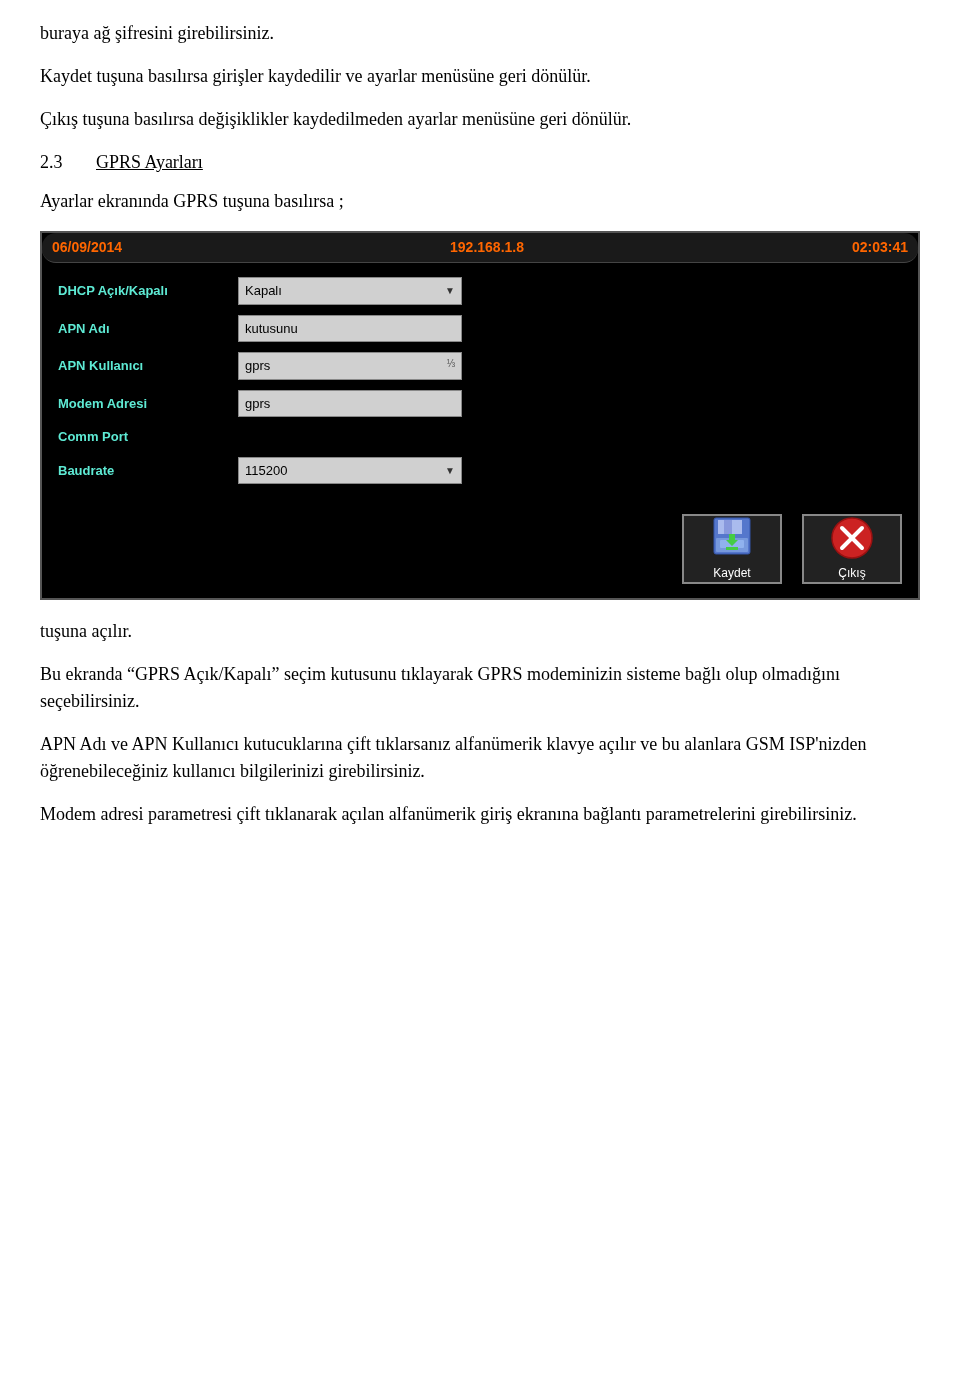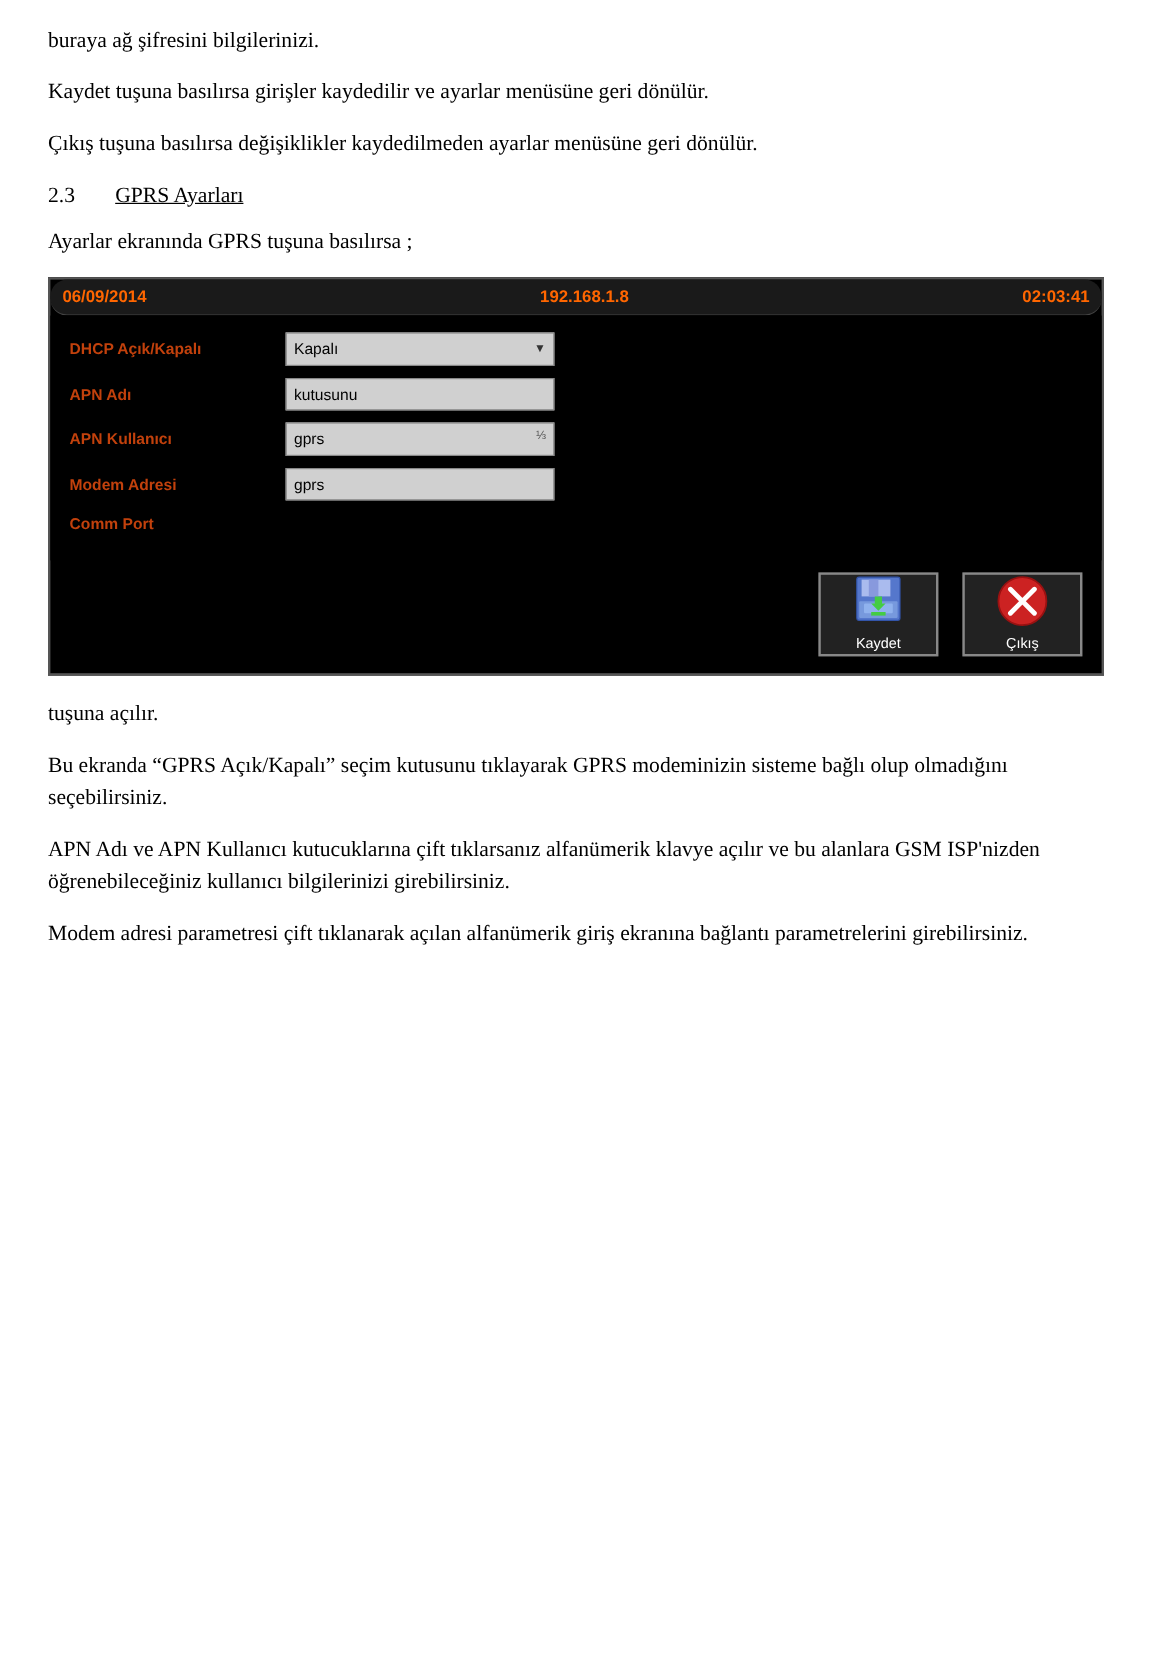"buraya ağ şifresini bilgilerinizi." p.body-text { text: bilgilerinizi -> girebilirsiniz }
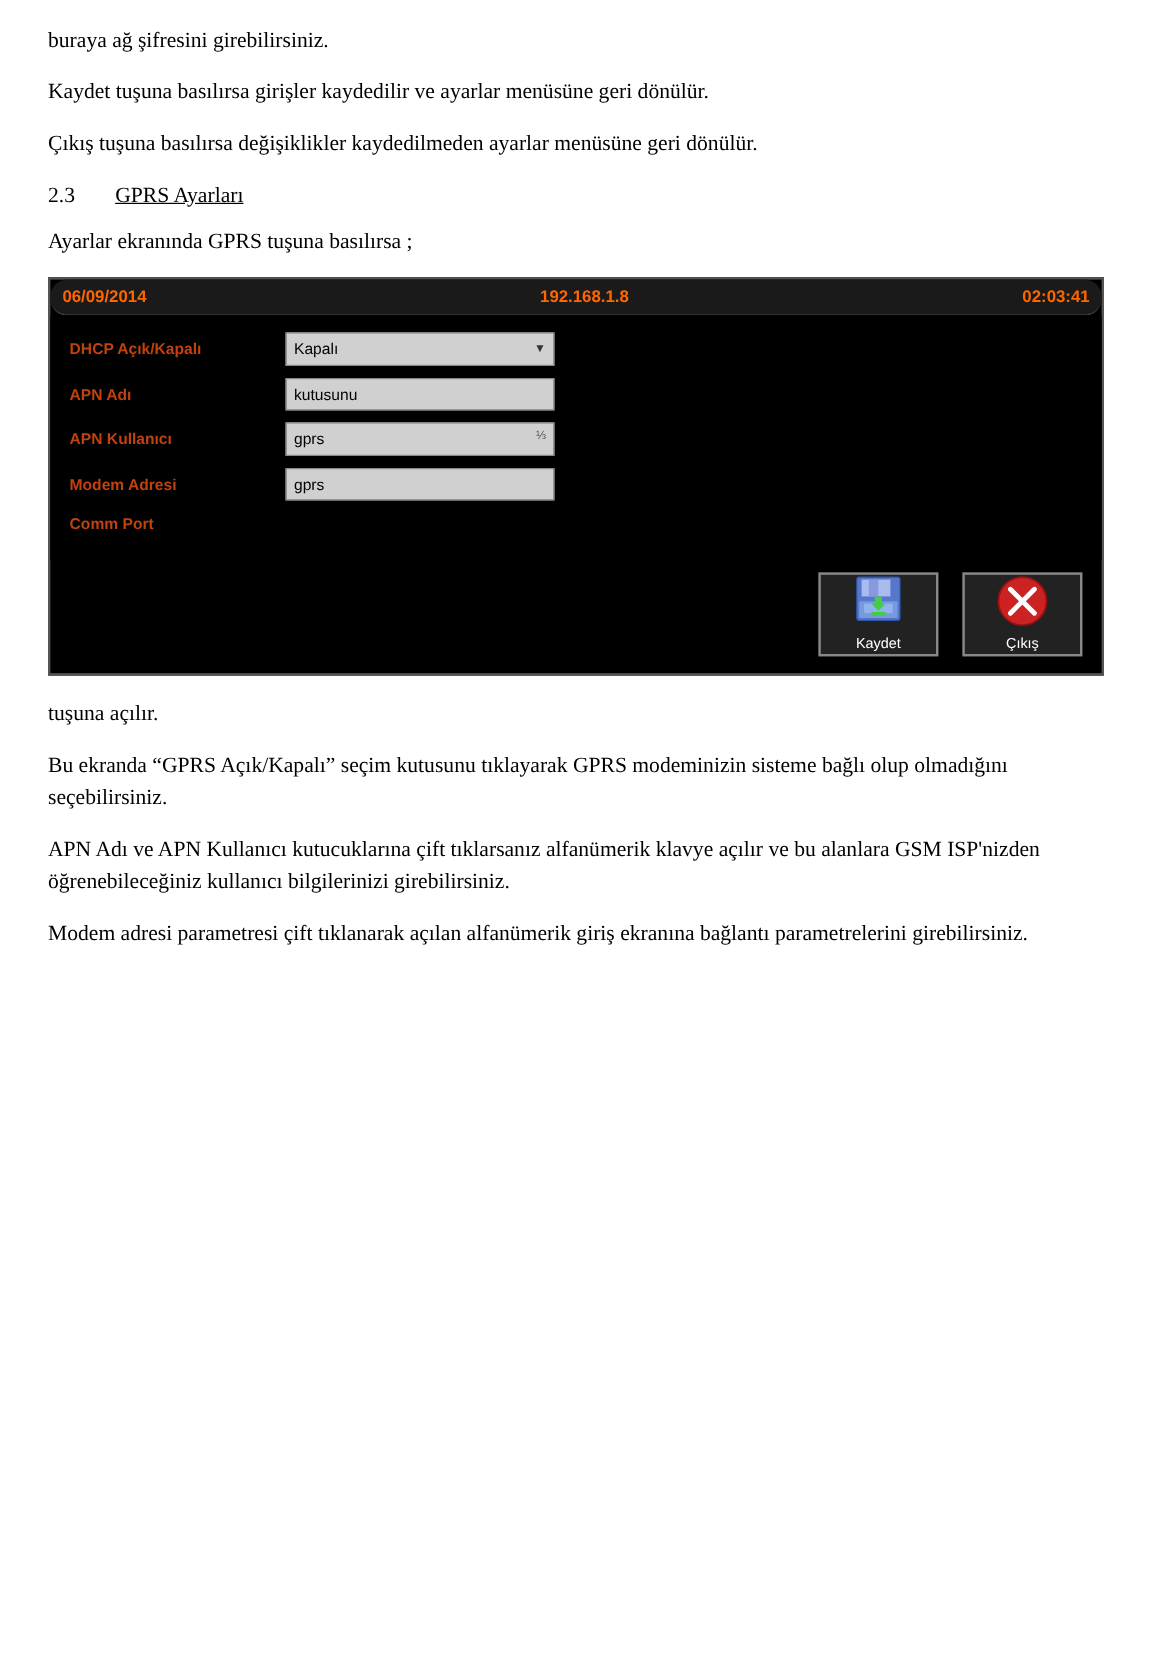"DHCP Açık/Kapalı" .form-label { color: #c2410c -> #5eead4 }
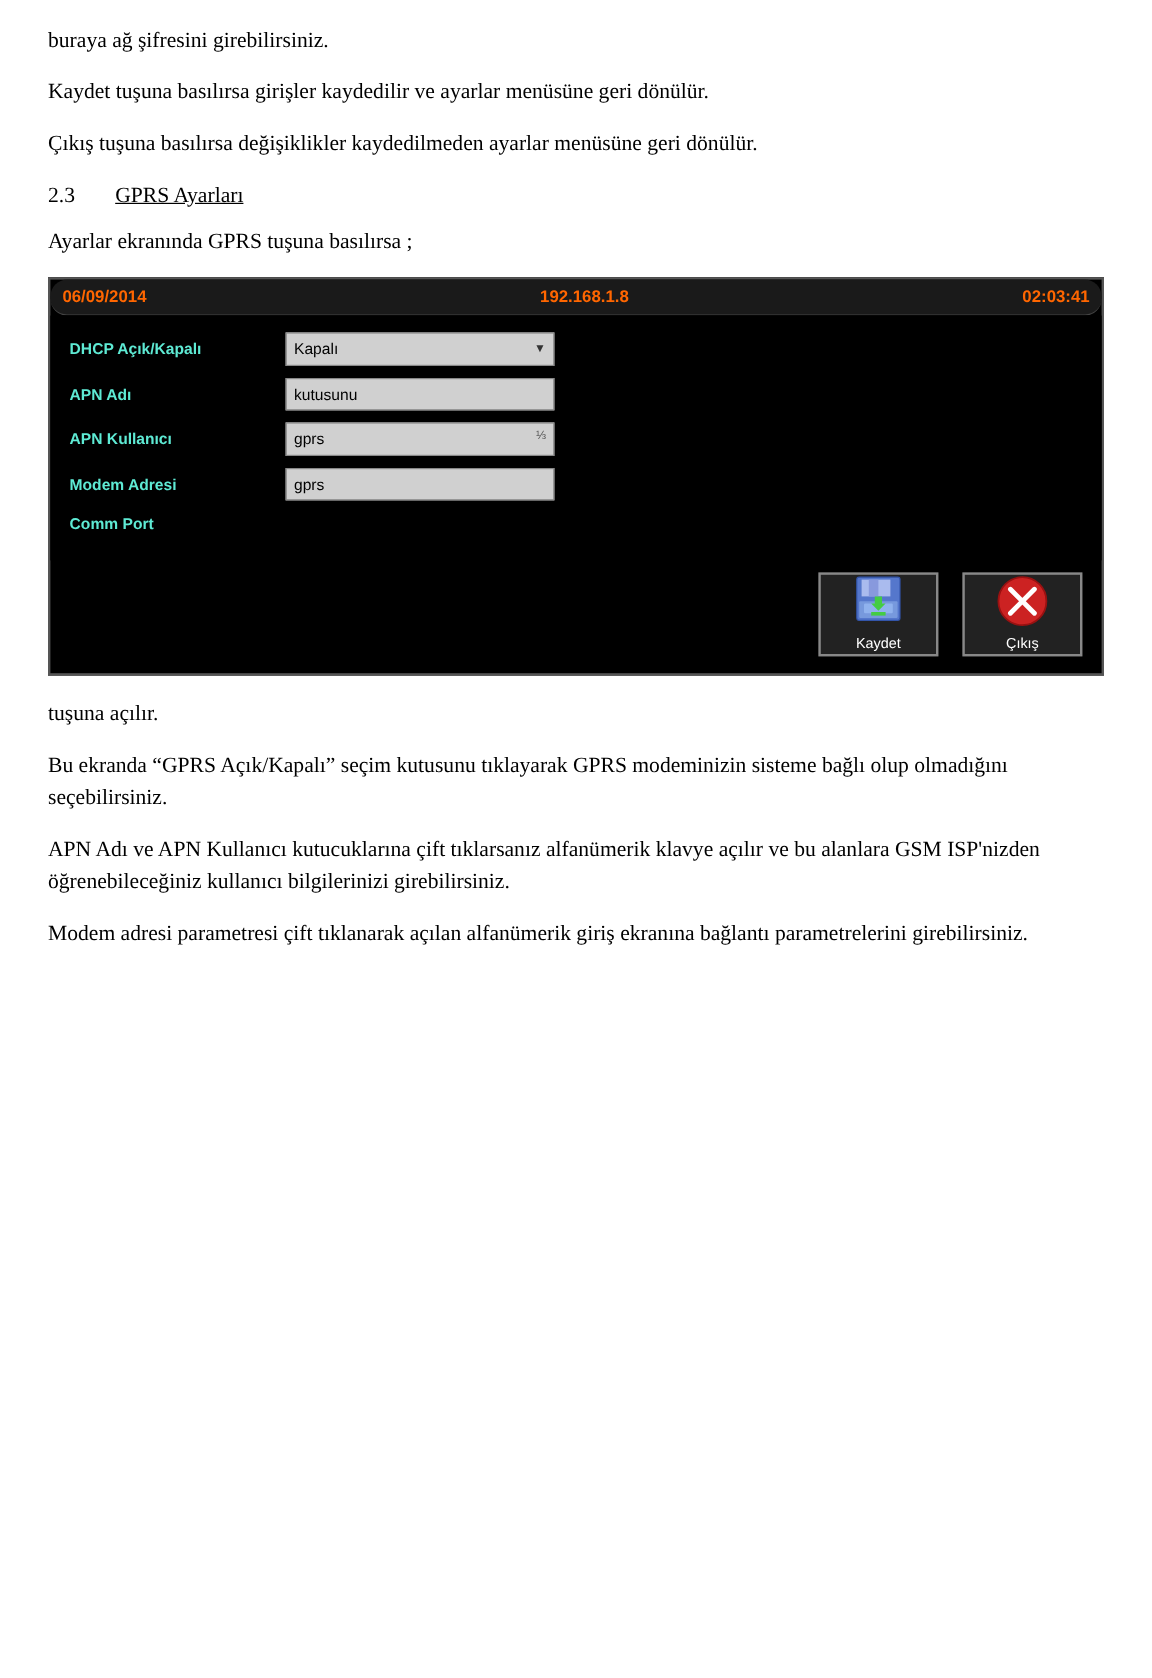"Baudrate" div.form-row { html: none -> <div> <div>Baudrate</div> <div> <span>115200</span> </div> </div> }
